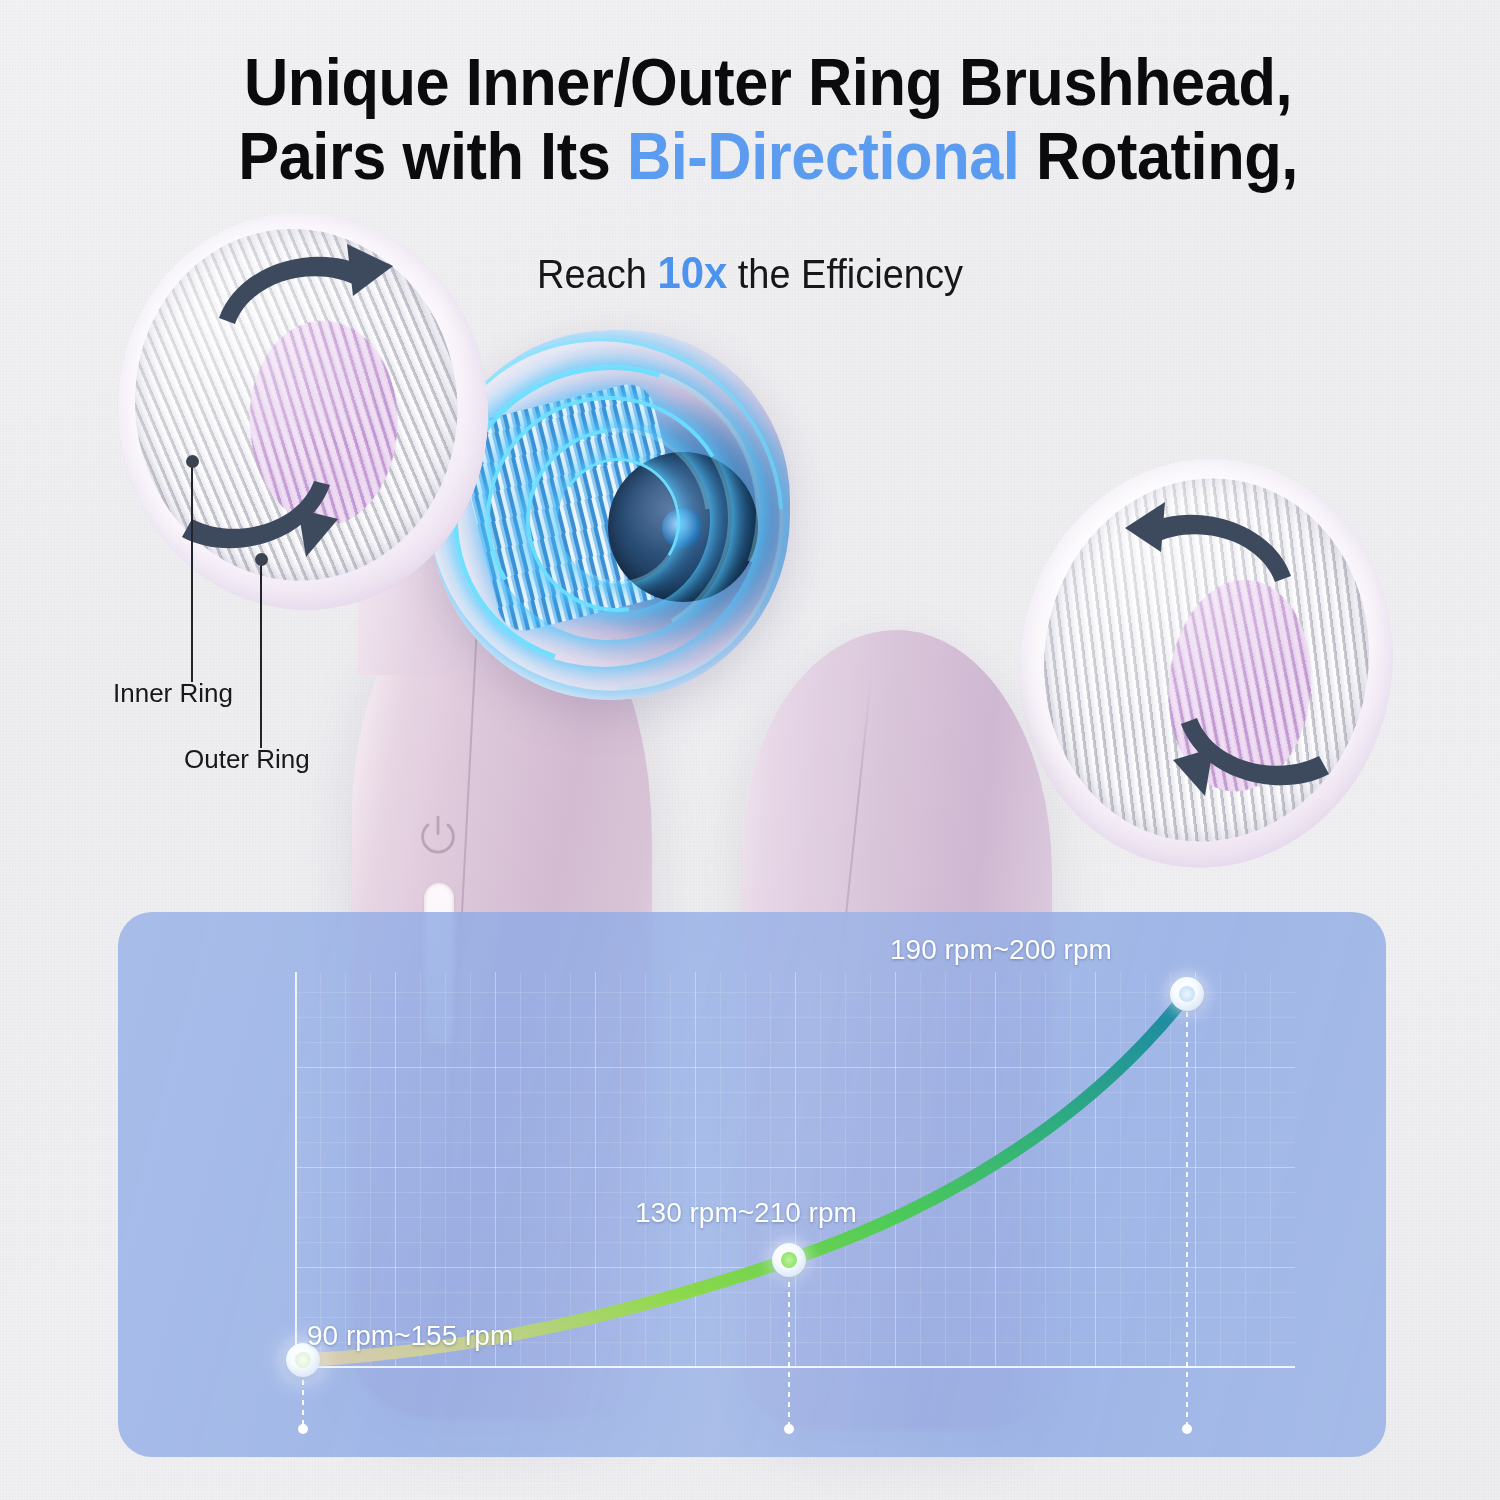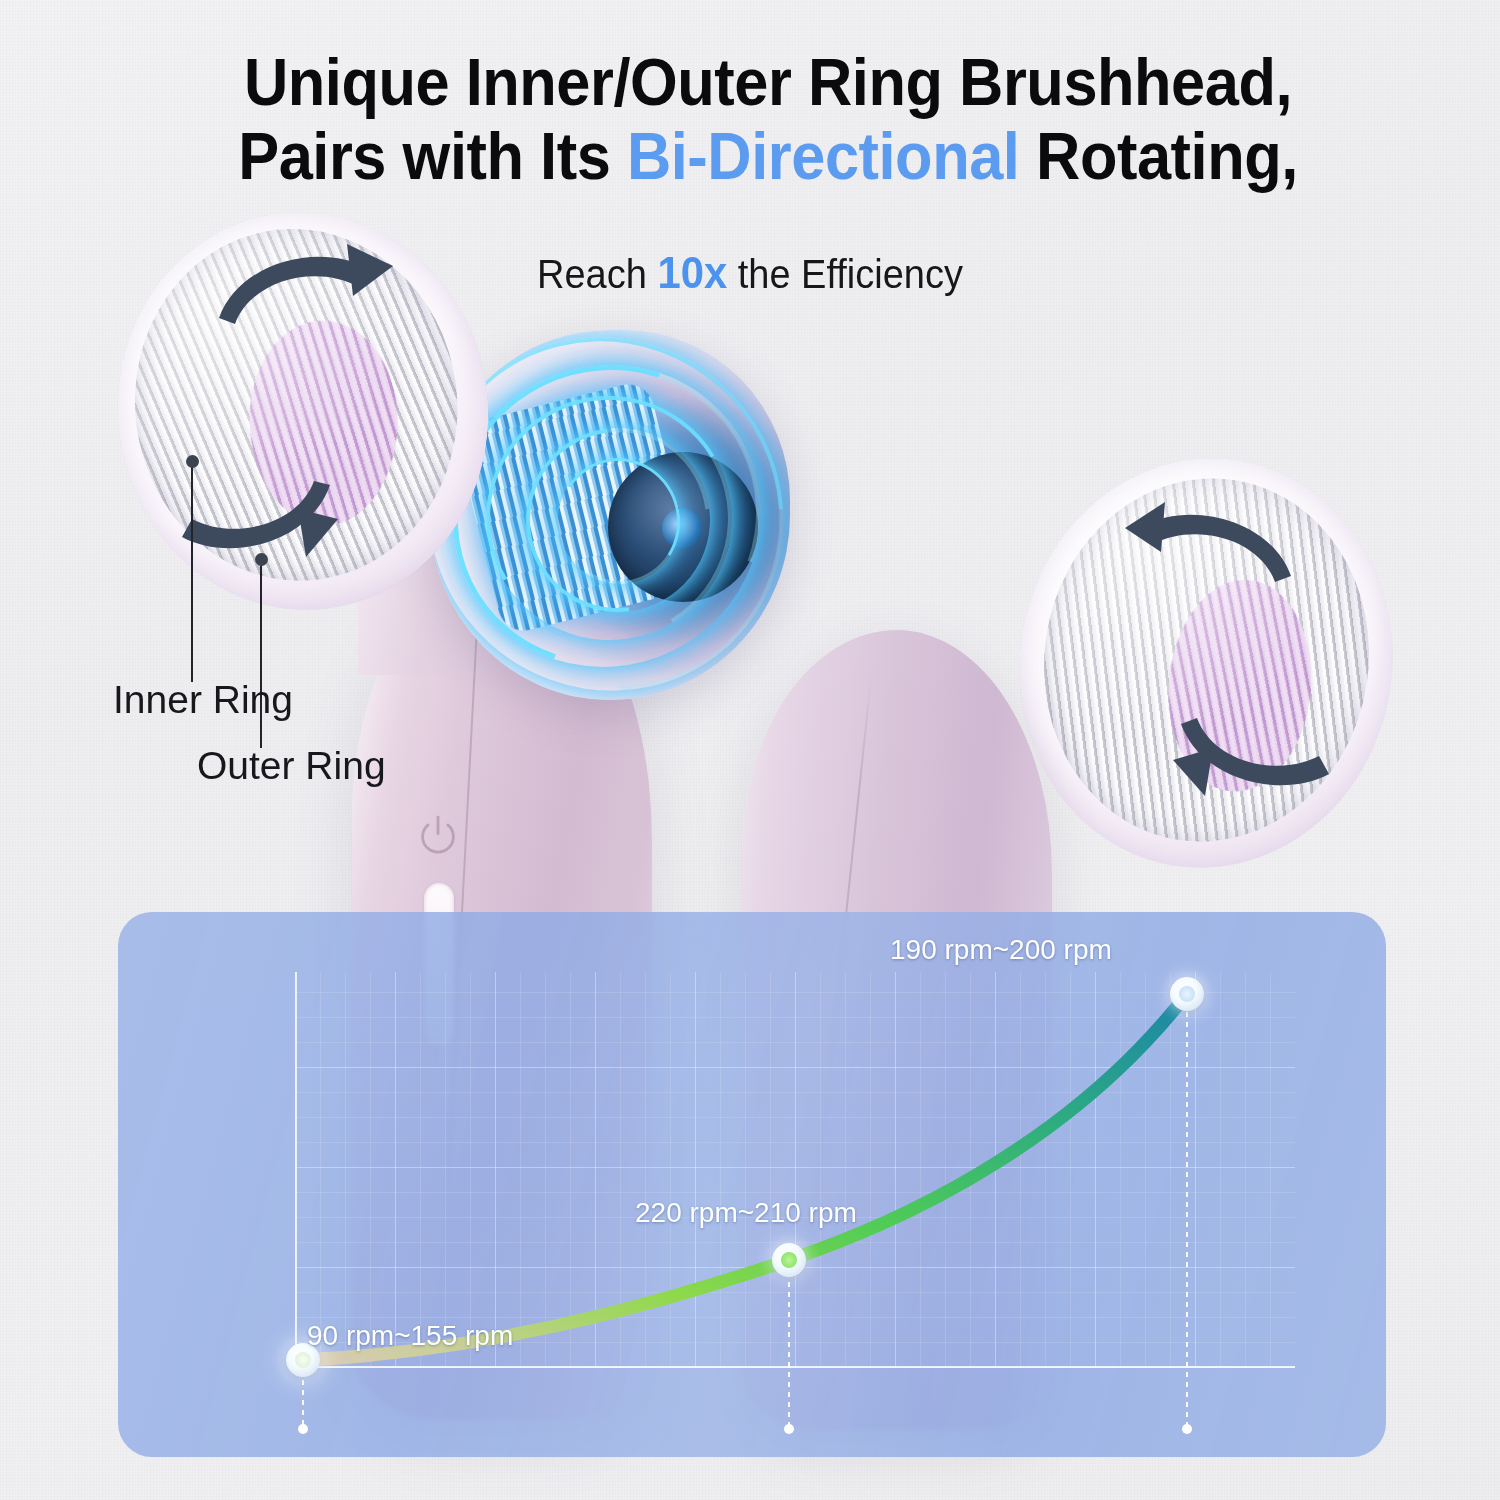"Inner Ring" .callout-text { font-size: 39px -> 26px }
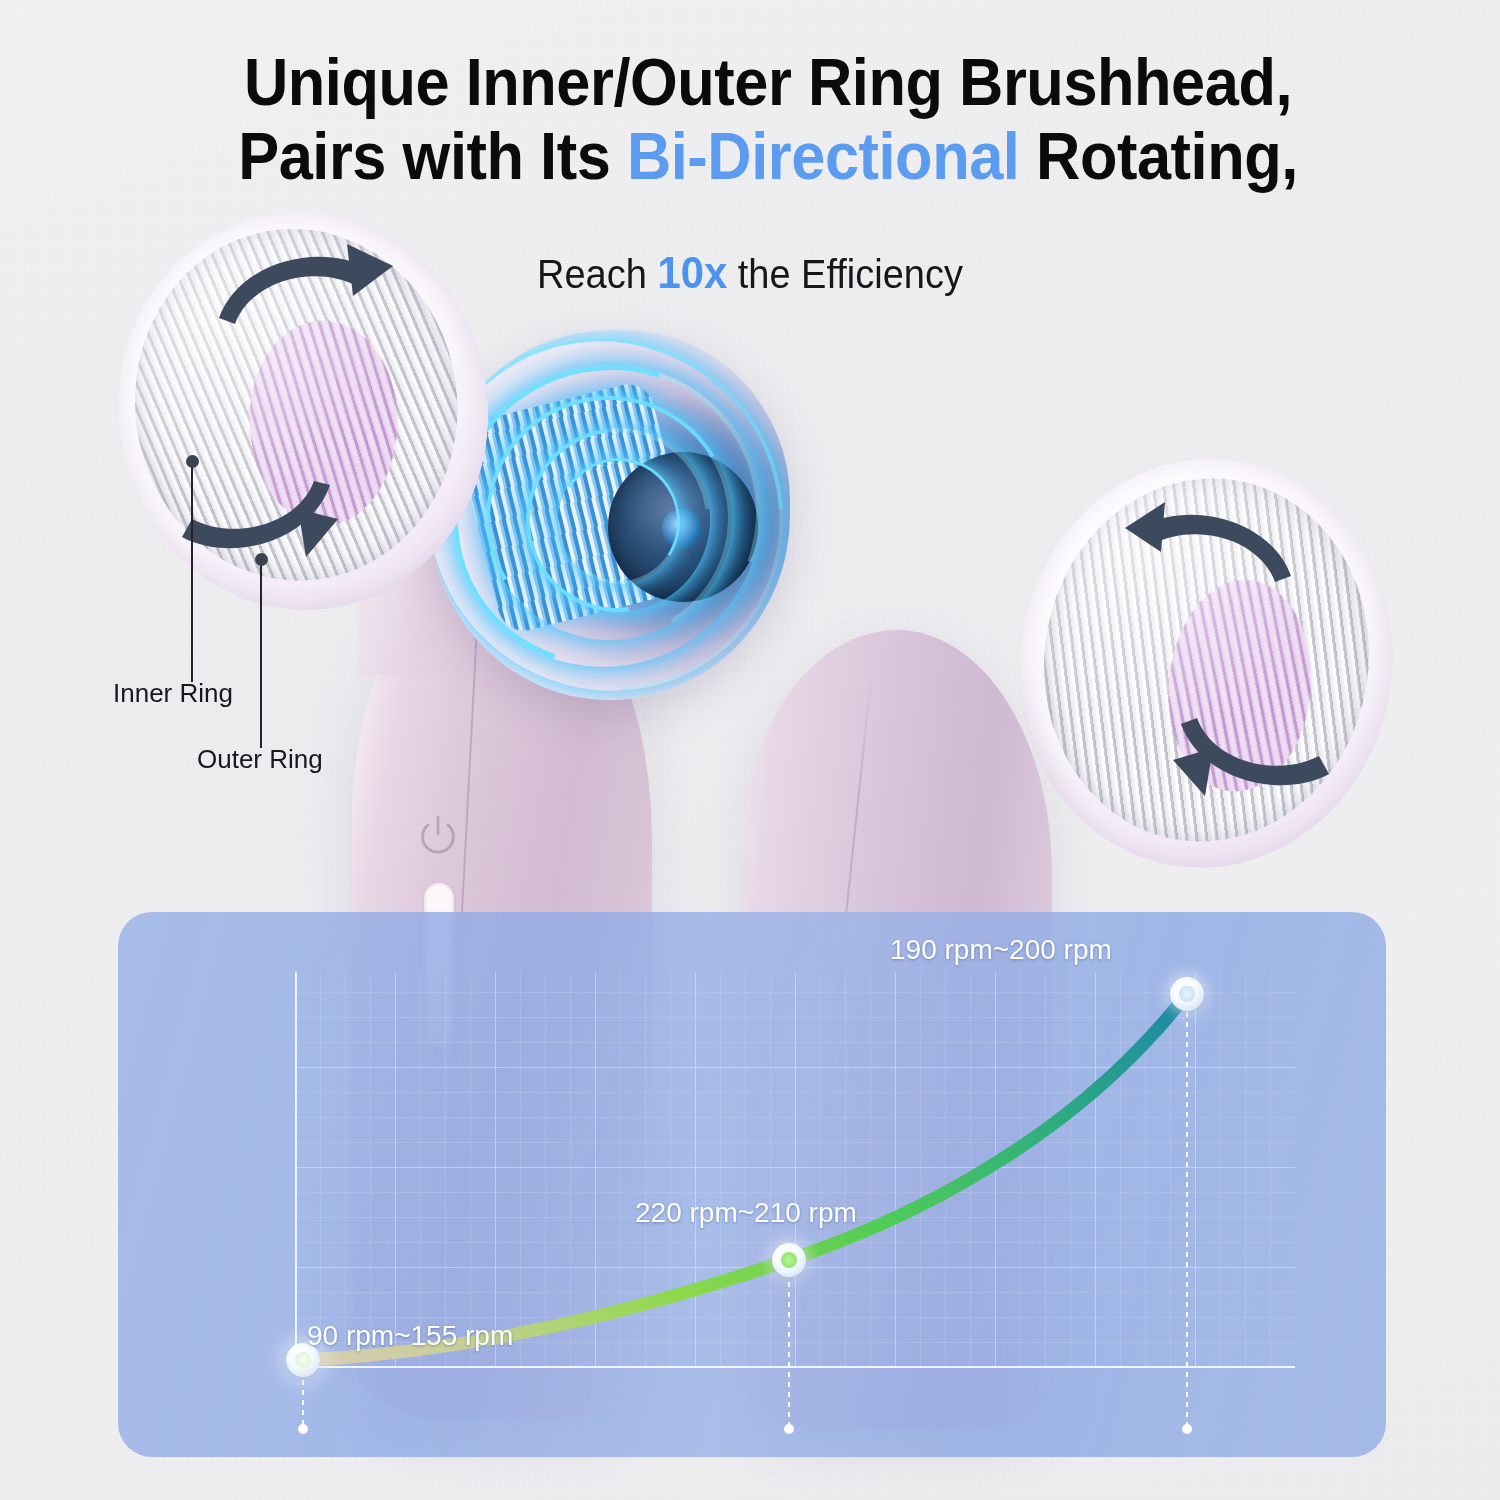"Outer Ring" div.callout-text { margin-left: 13px -> none }
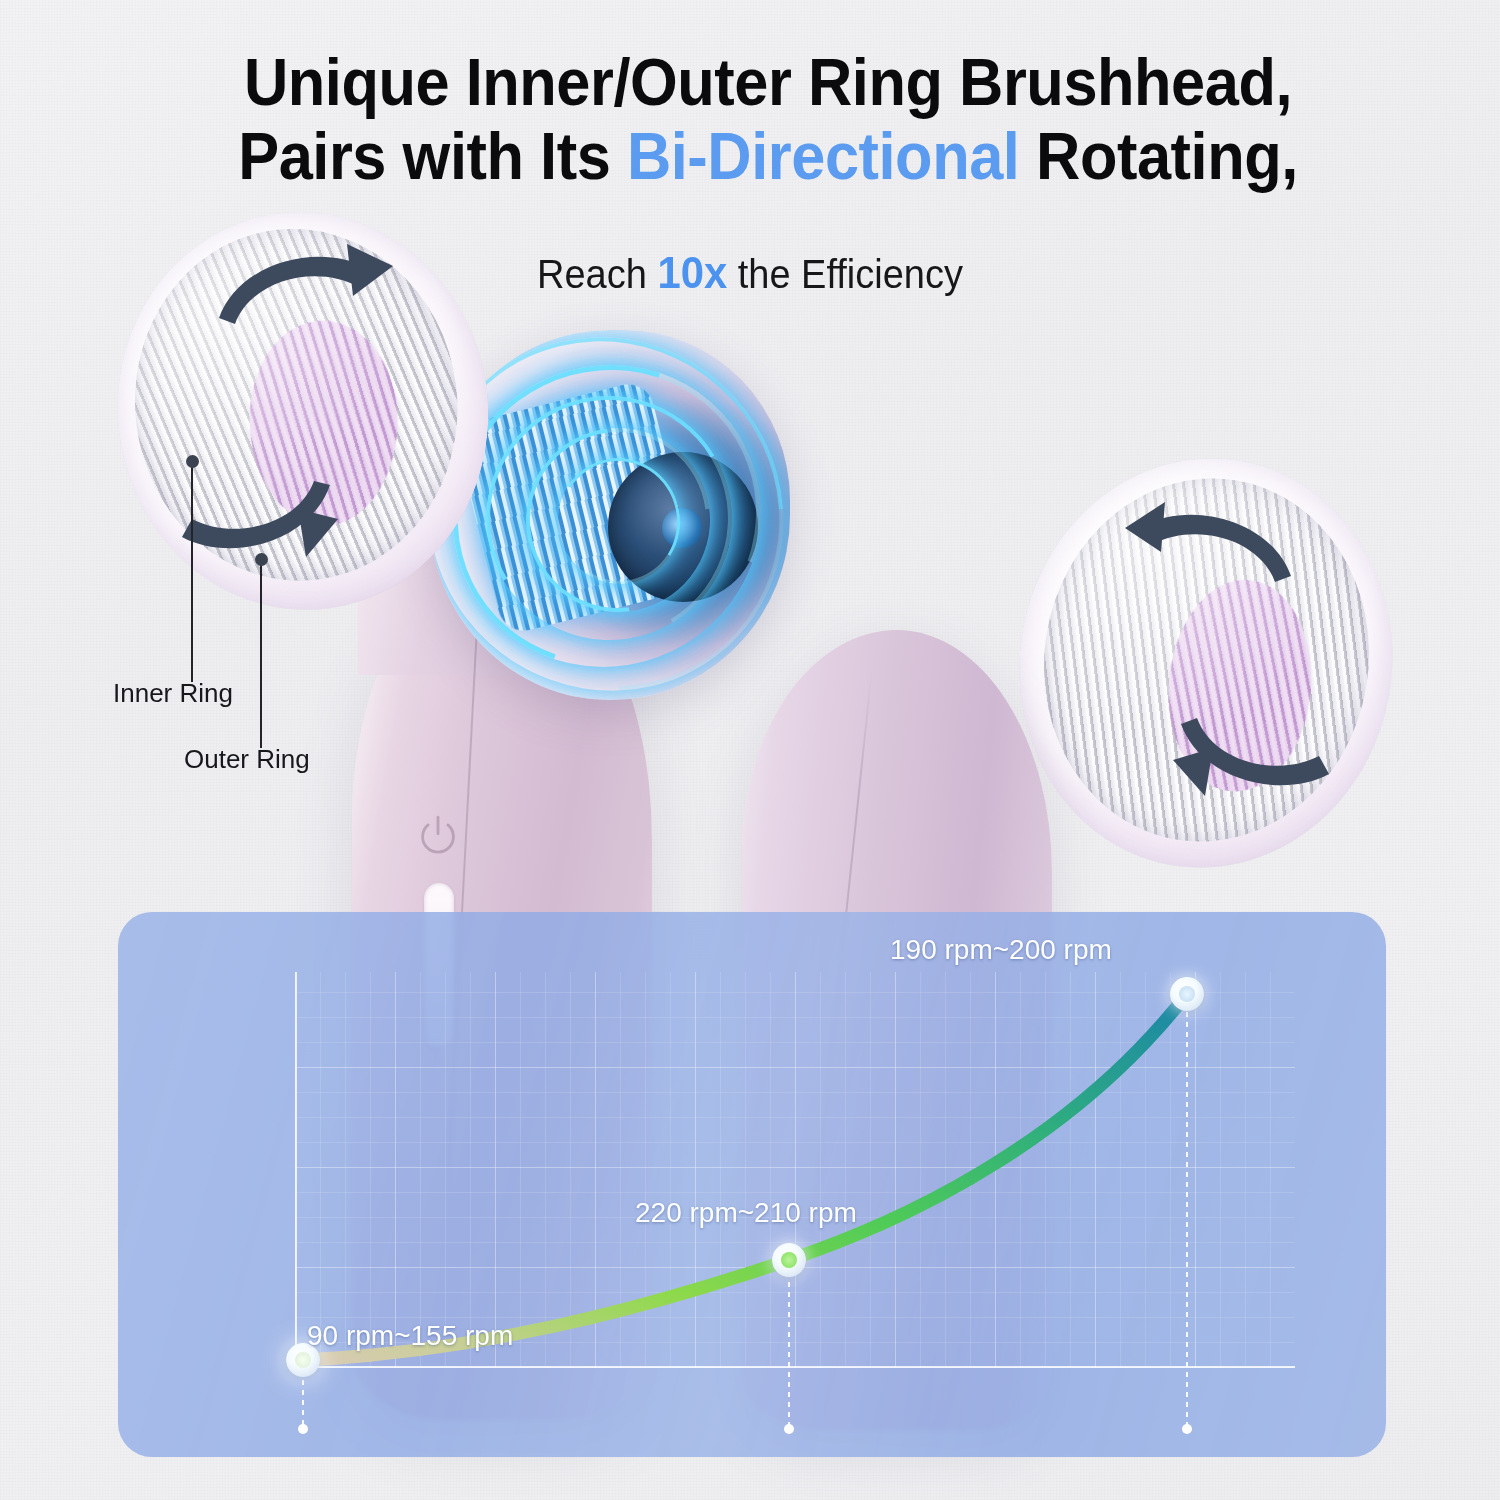"220 rpm~210 rpm" div.rpm-label { text: 220 -> 130 }
